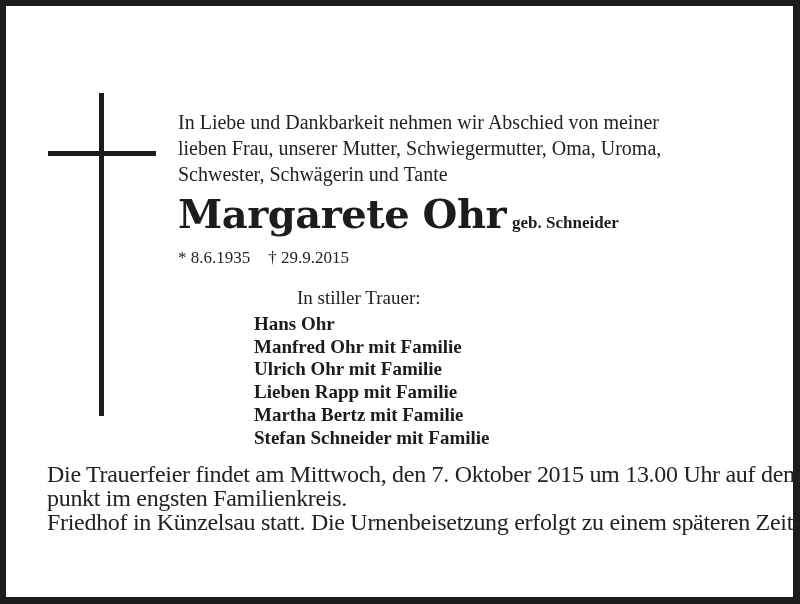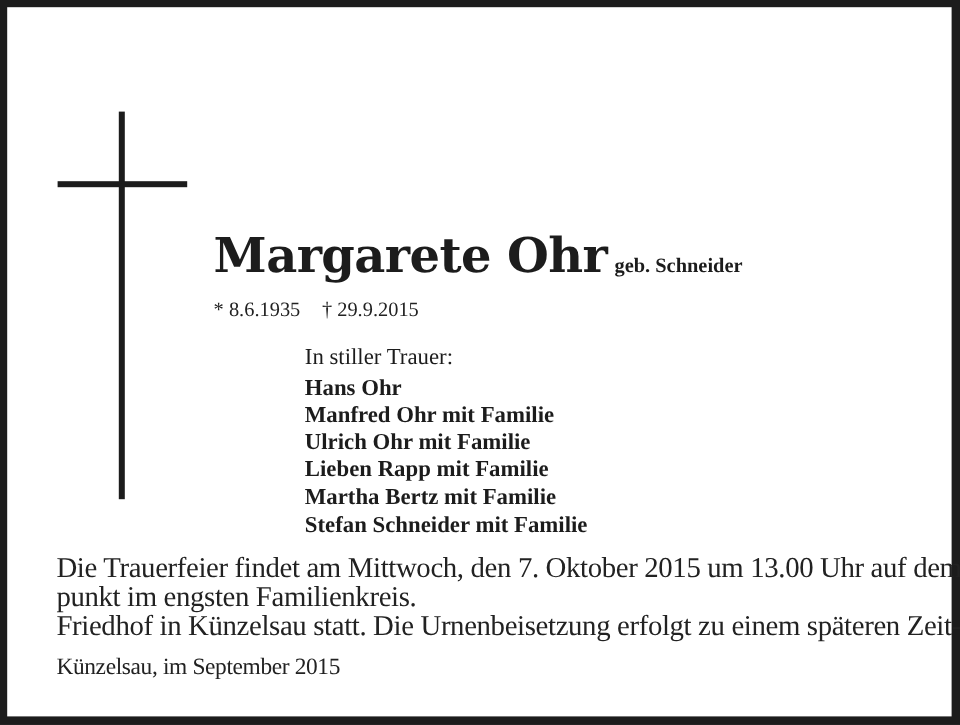"In Liebe und Dankbarkeit nehmen" div.intro { html: none -> <div> <span>In Liebe und Dankbarkeit nehmen wir Abschied von meiner</span> <span>lieben Frau, unserer Mutter, Schwiegermutter, Oma, Uroma,</span> <span>Schwester, Schwägerin und Tante</span> </div> }
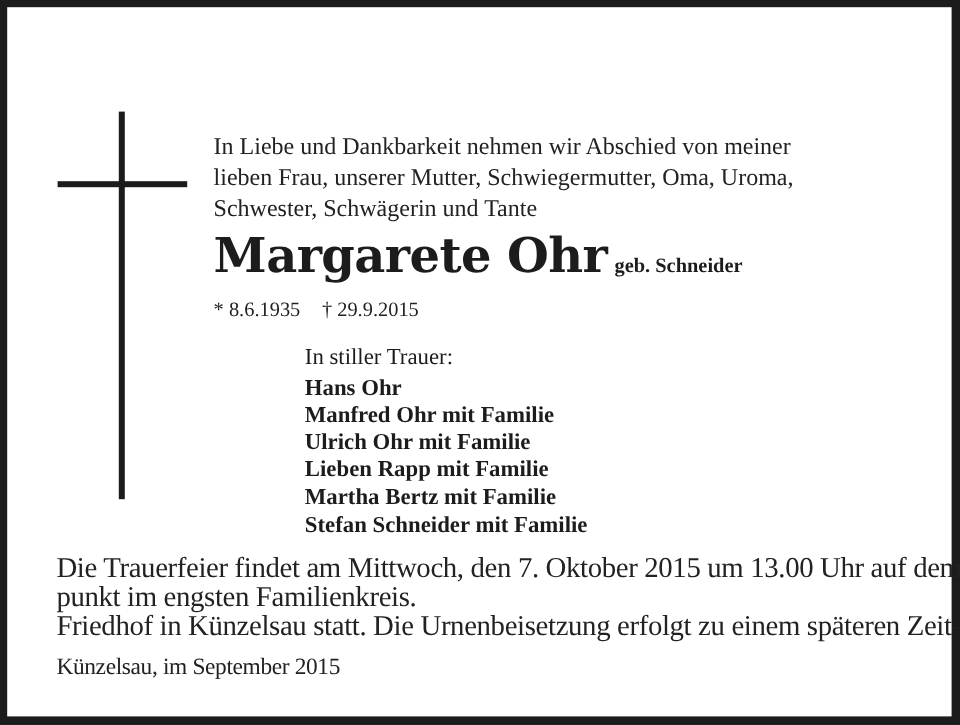"In stiller Trauer:" .mourners .label { margin-left: none -> 43px }
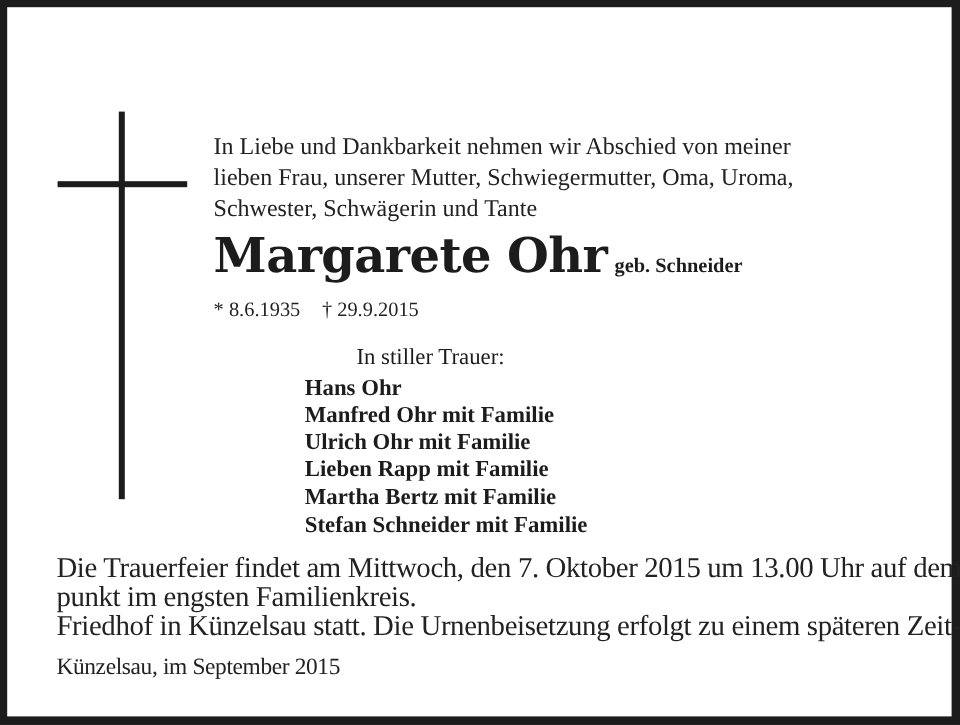"Künzelsau, im September 2015" div.place-date { html: <div>Künzelsau, im September 2015</div> -> none }
